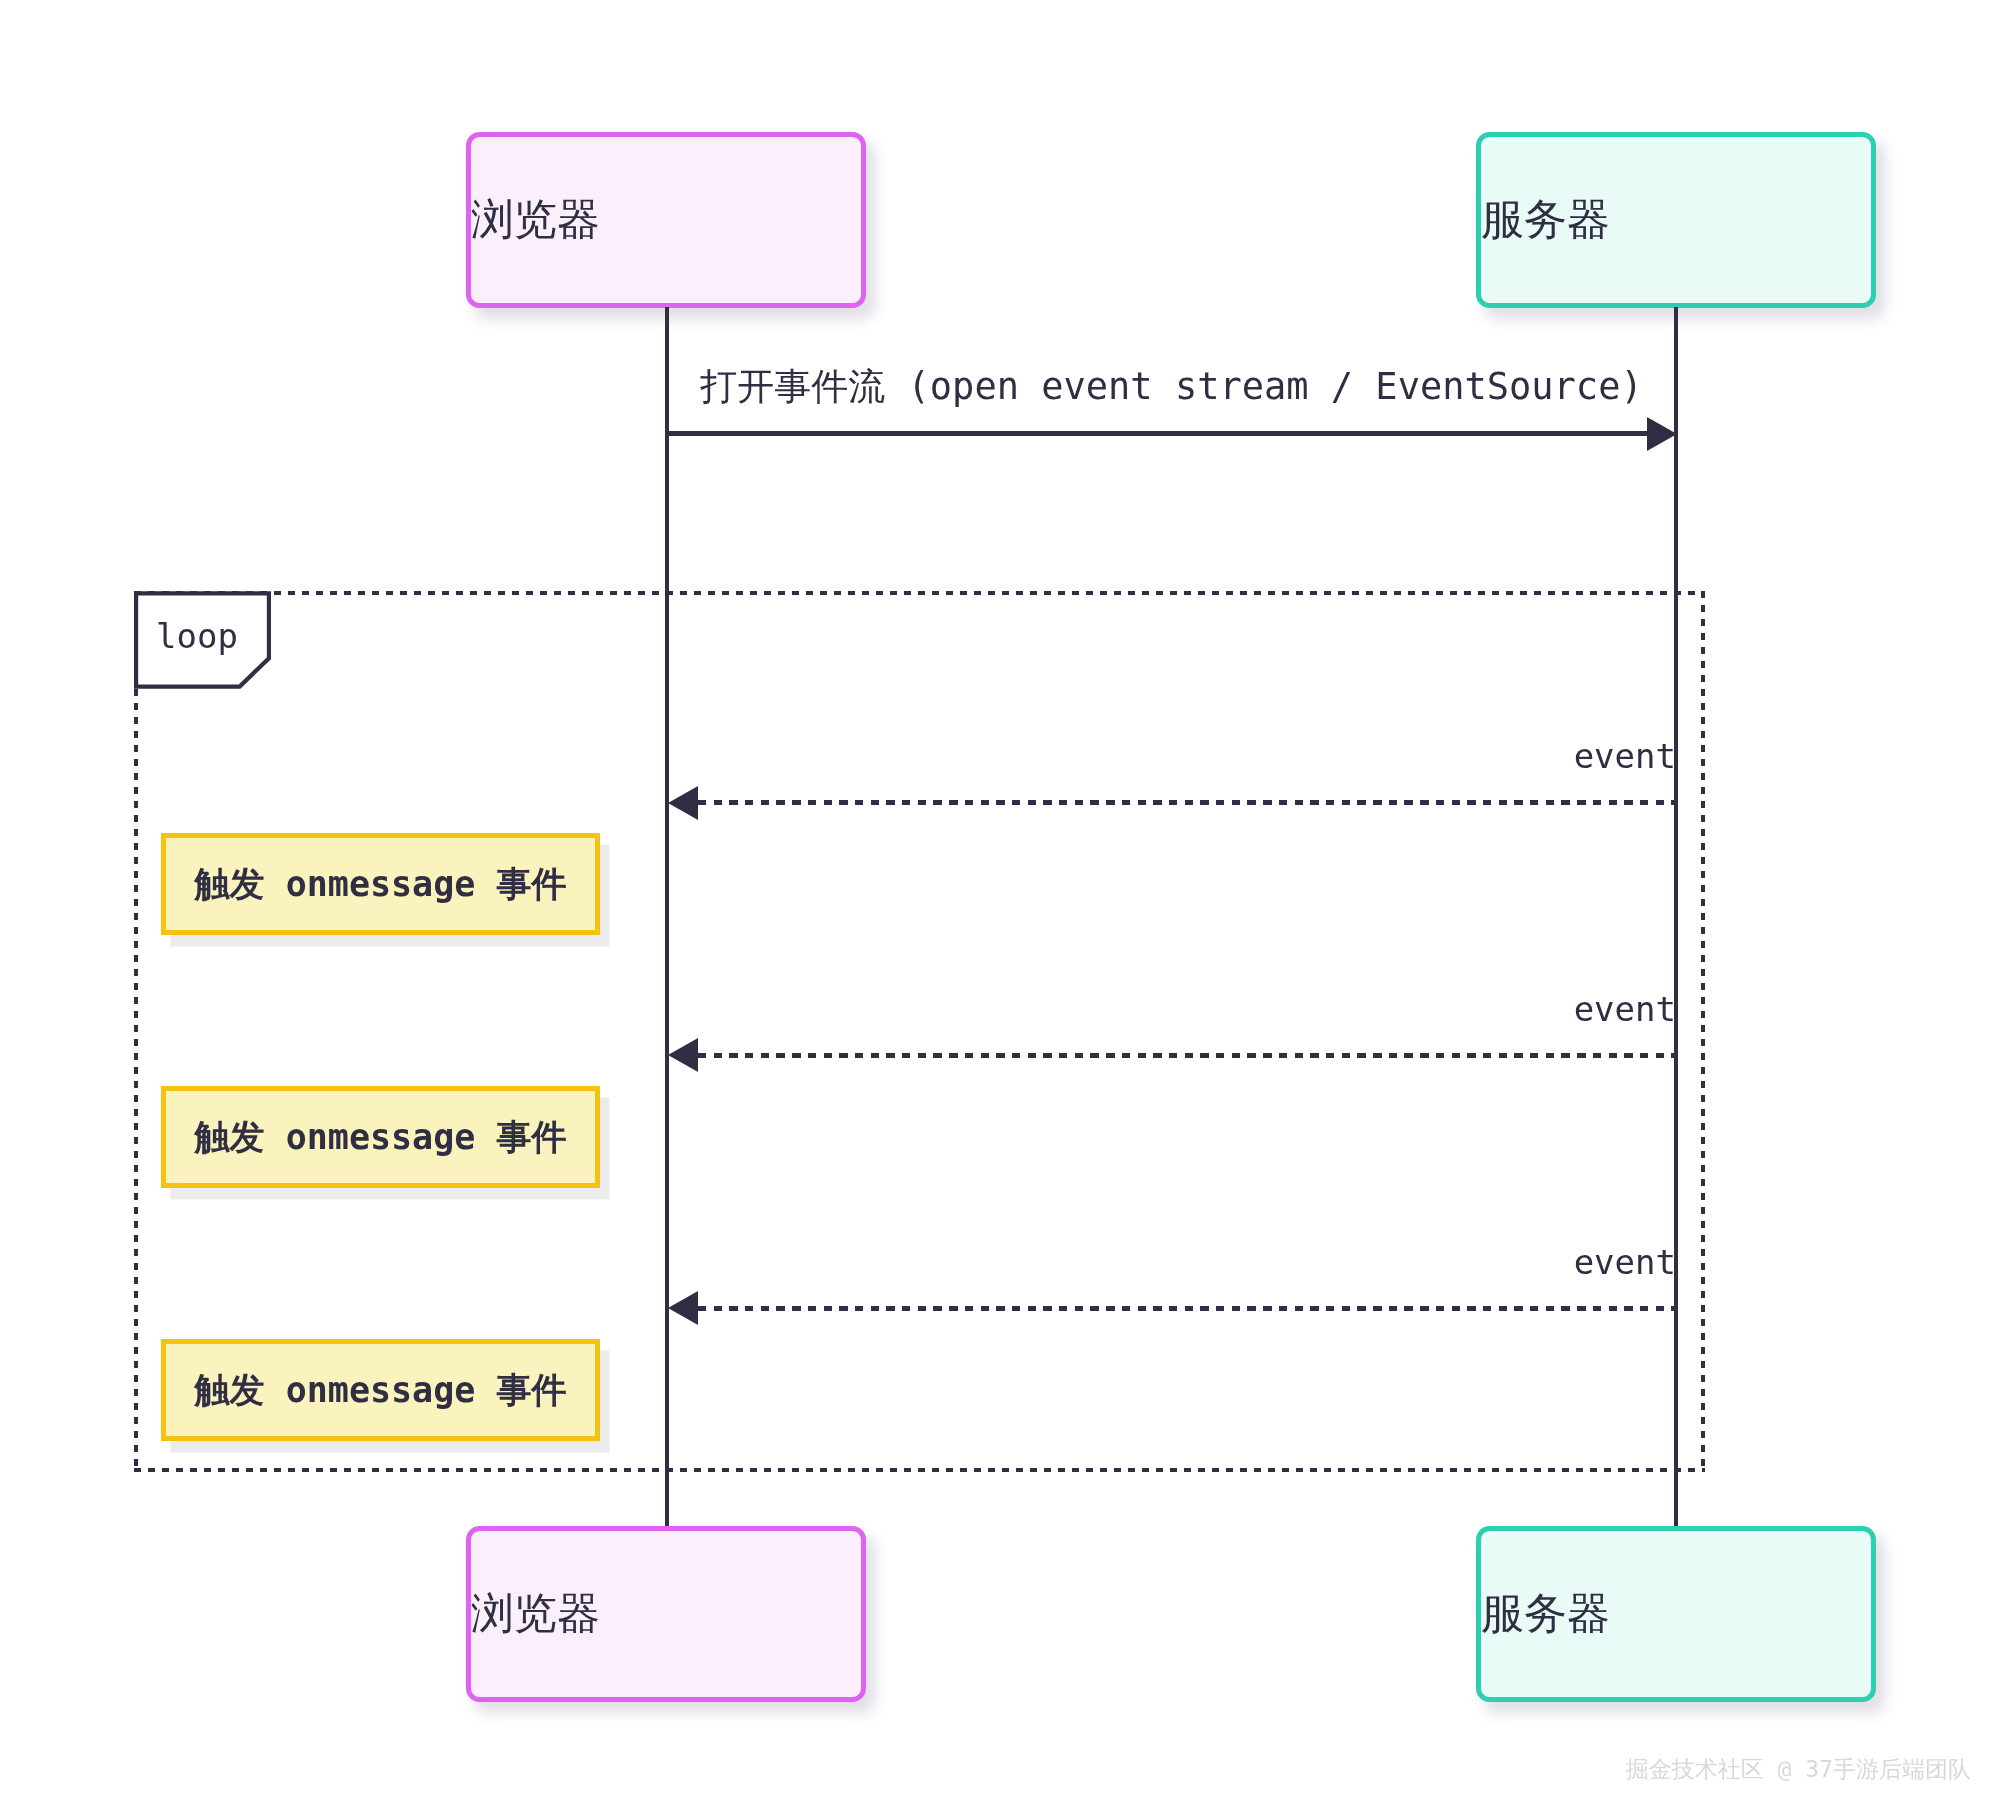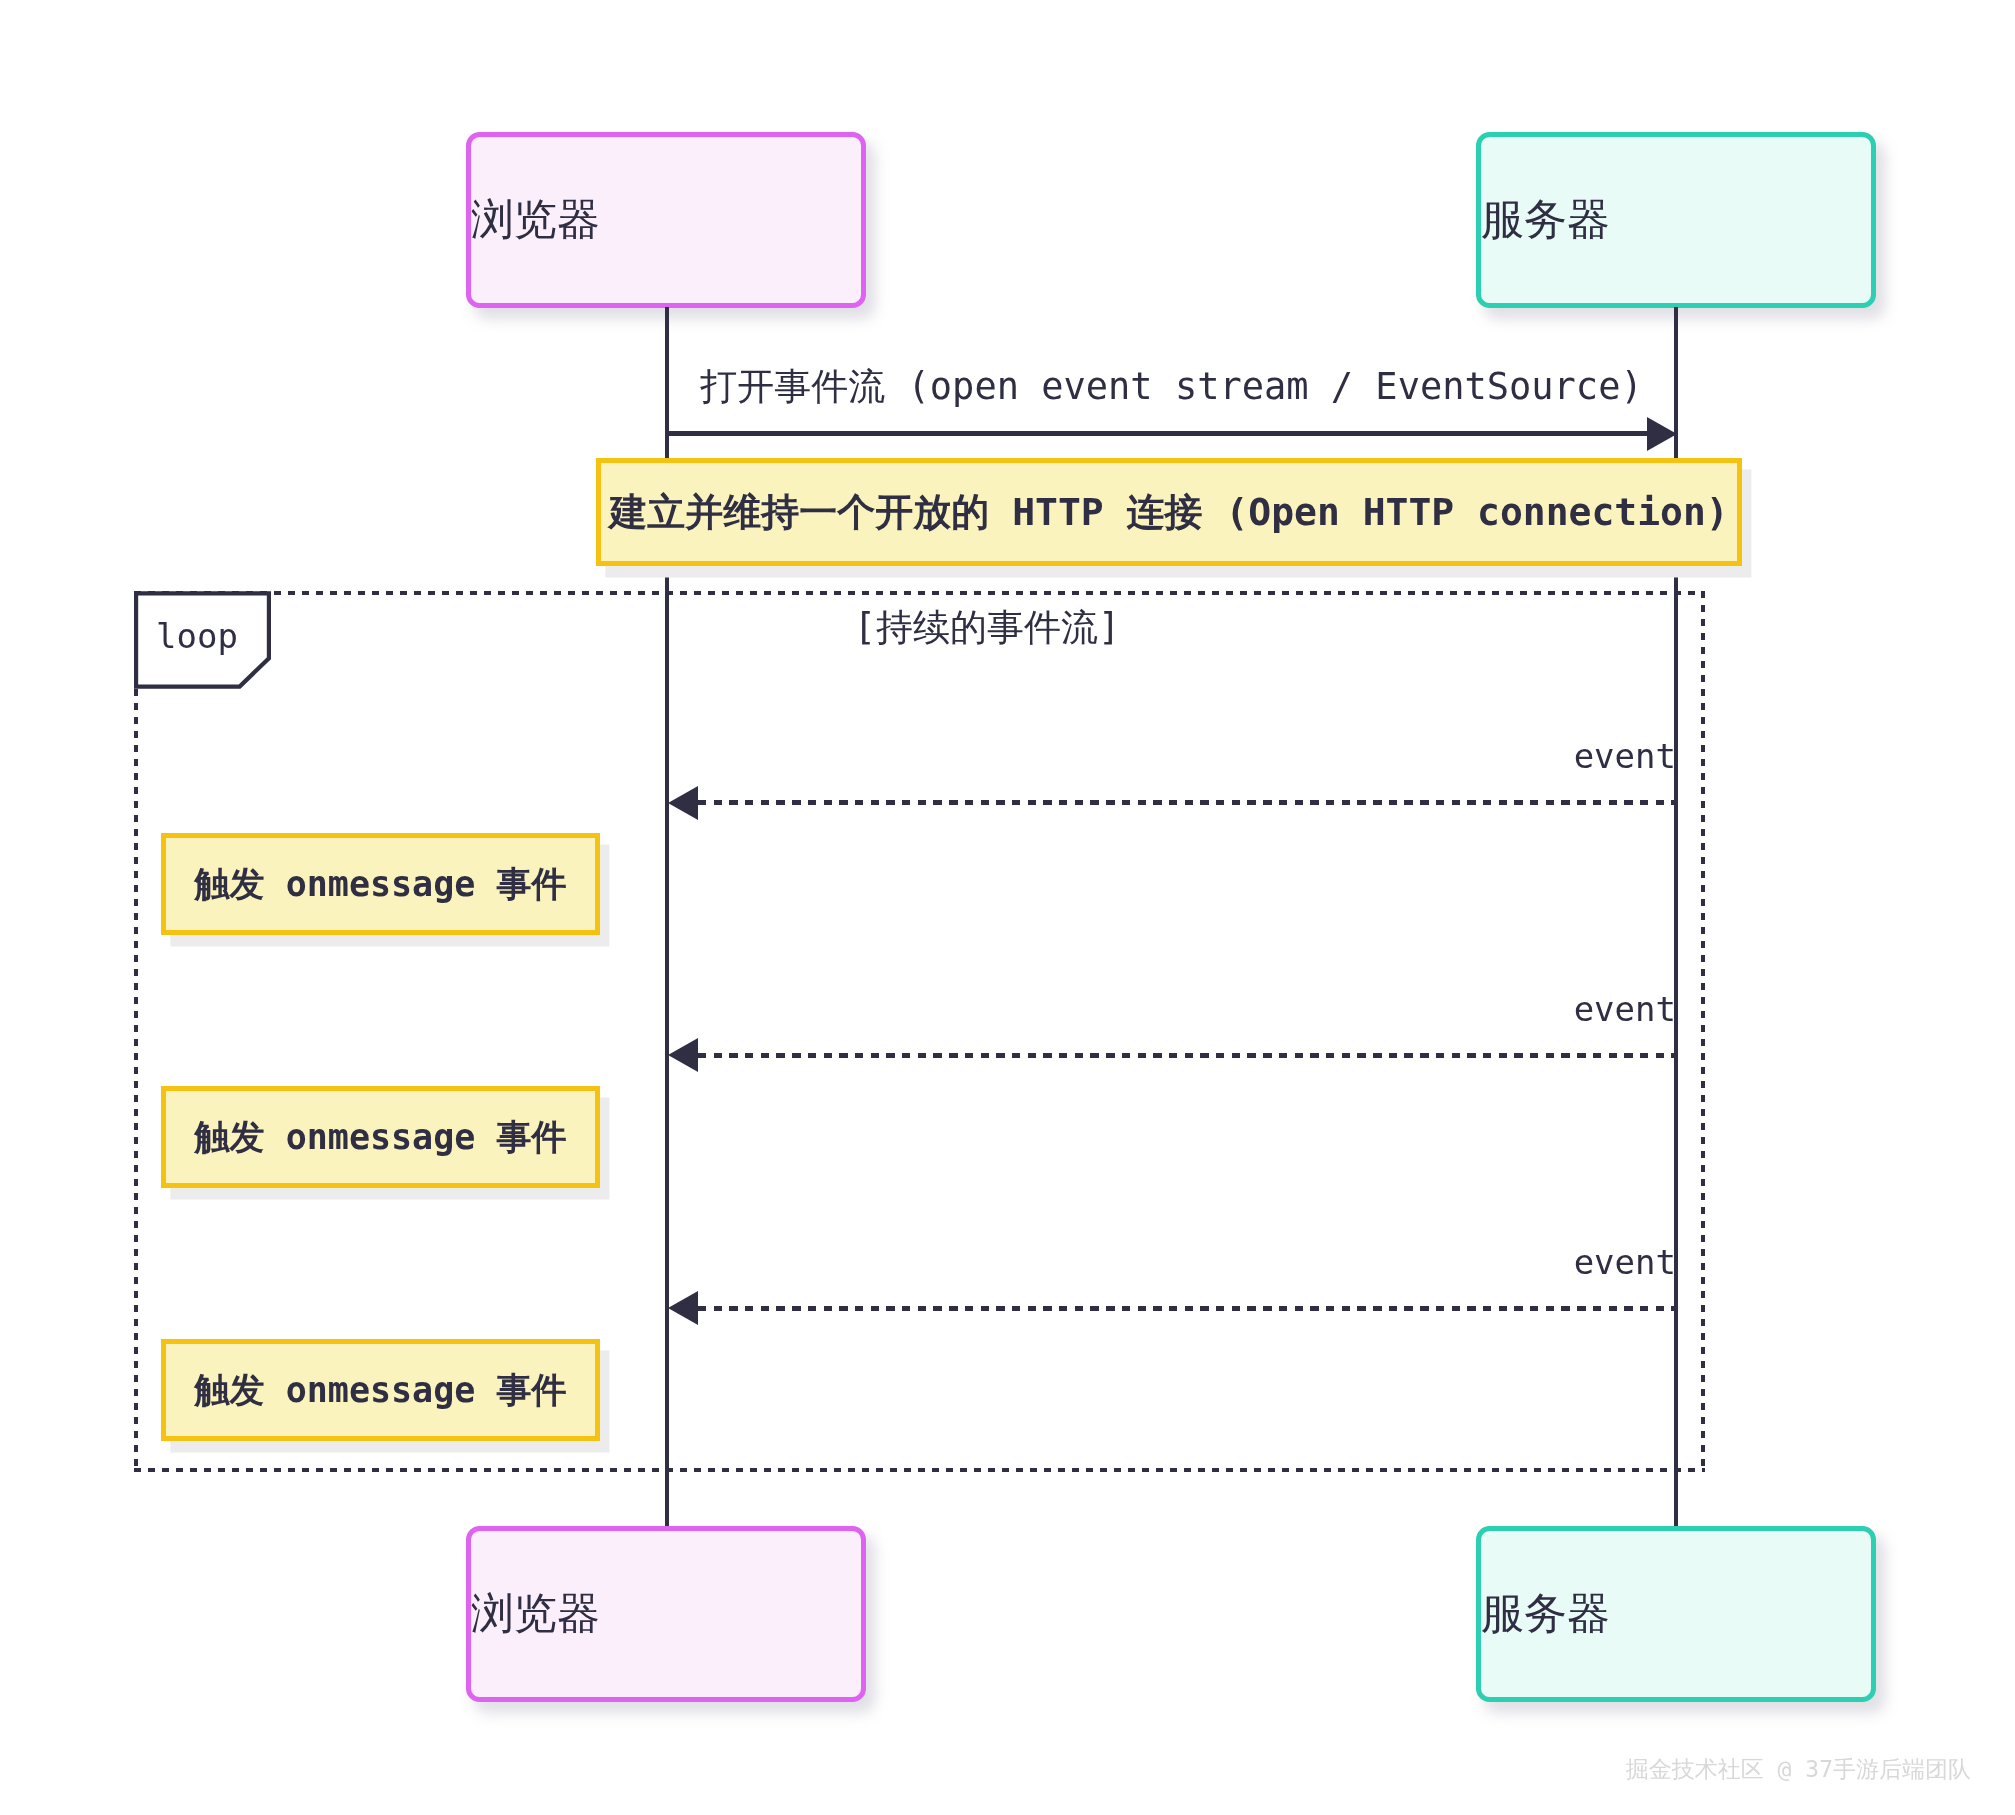"建立并维持一个开放的 HTTP 连接 (Open HTTP" div.note { html: <div> <span>建立并维持一个开放的 HTTP 连接 (Open HTTP connection)</span> </div> -> none }
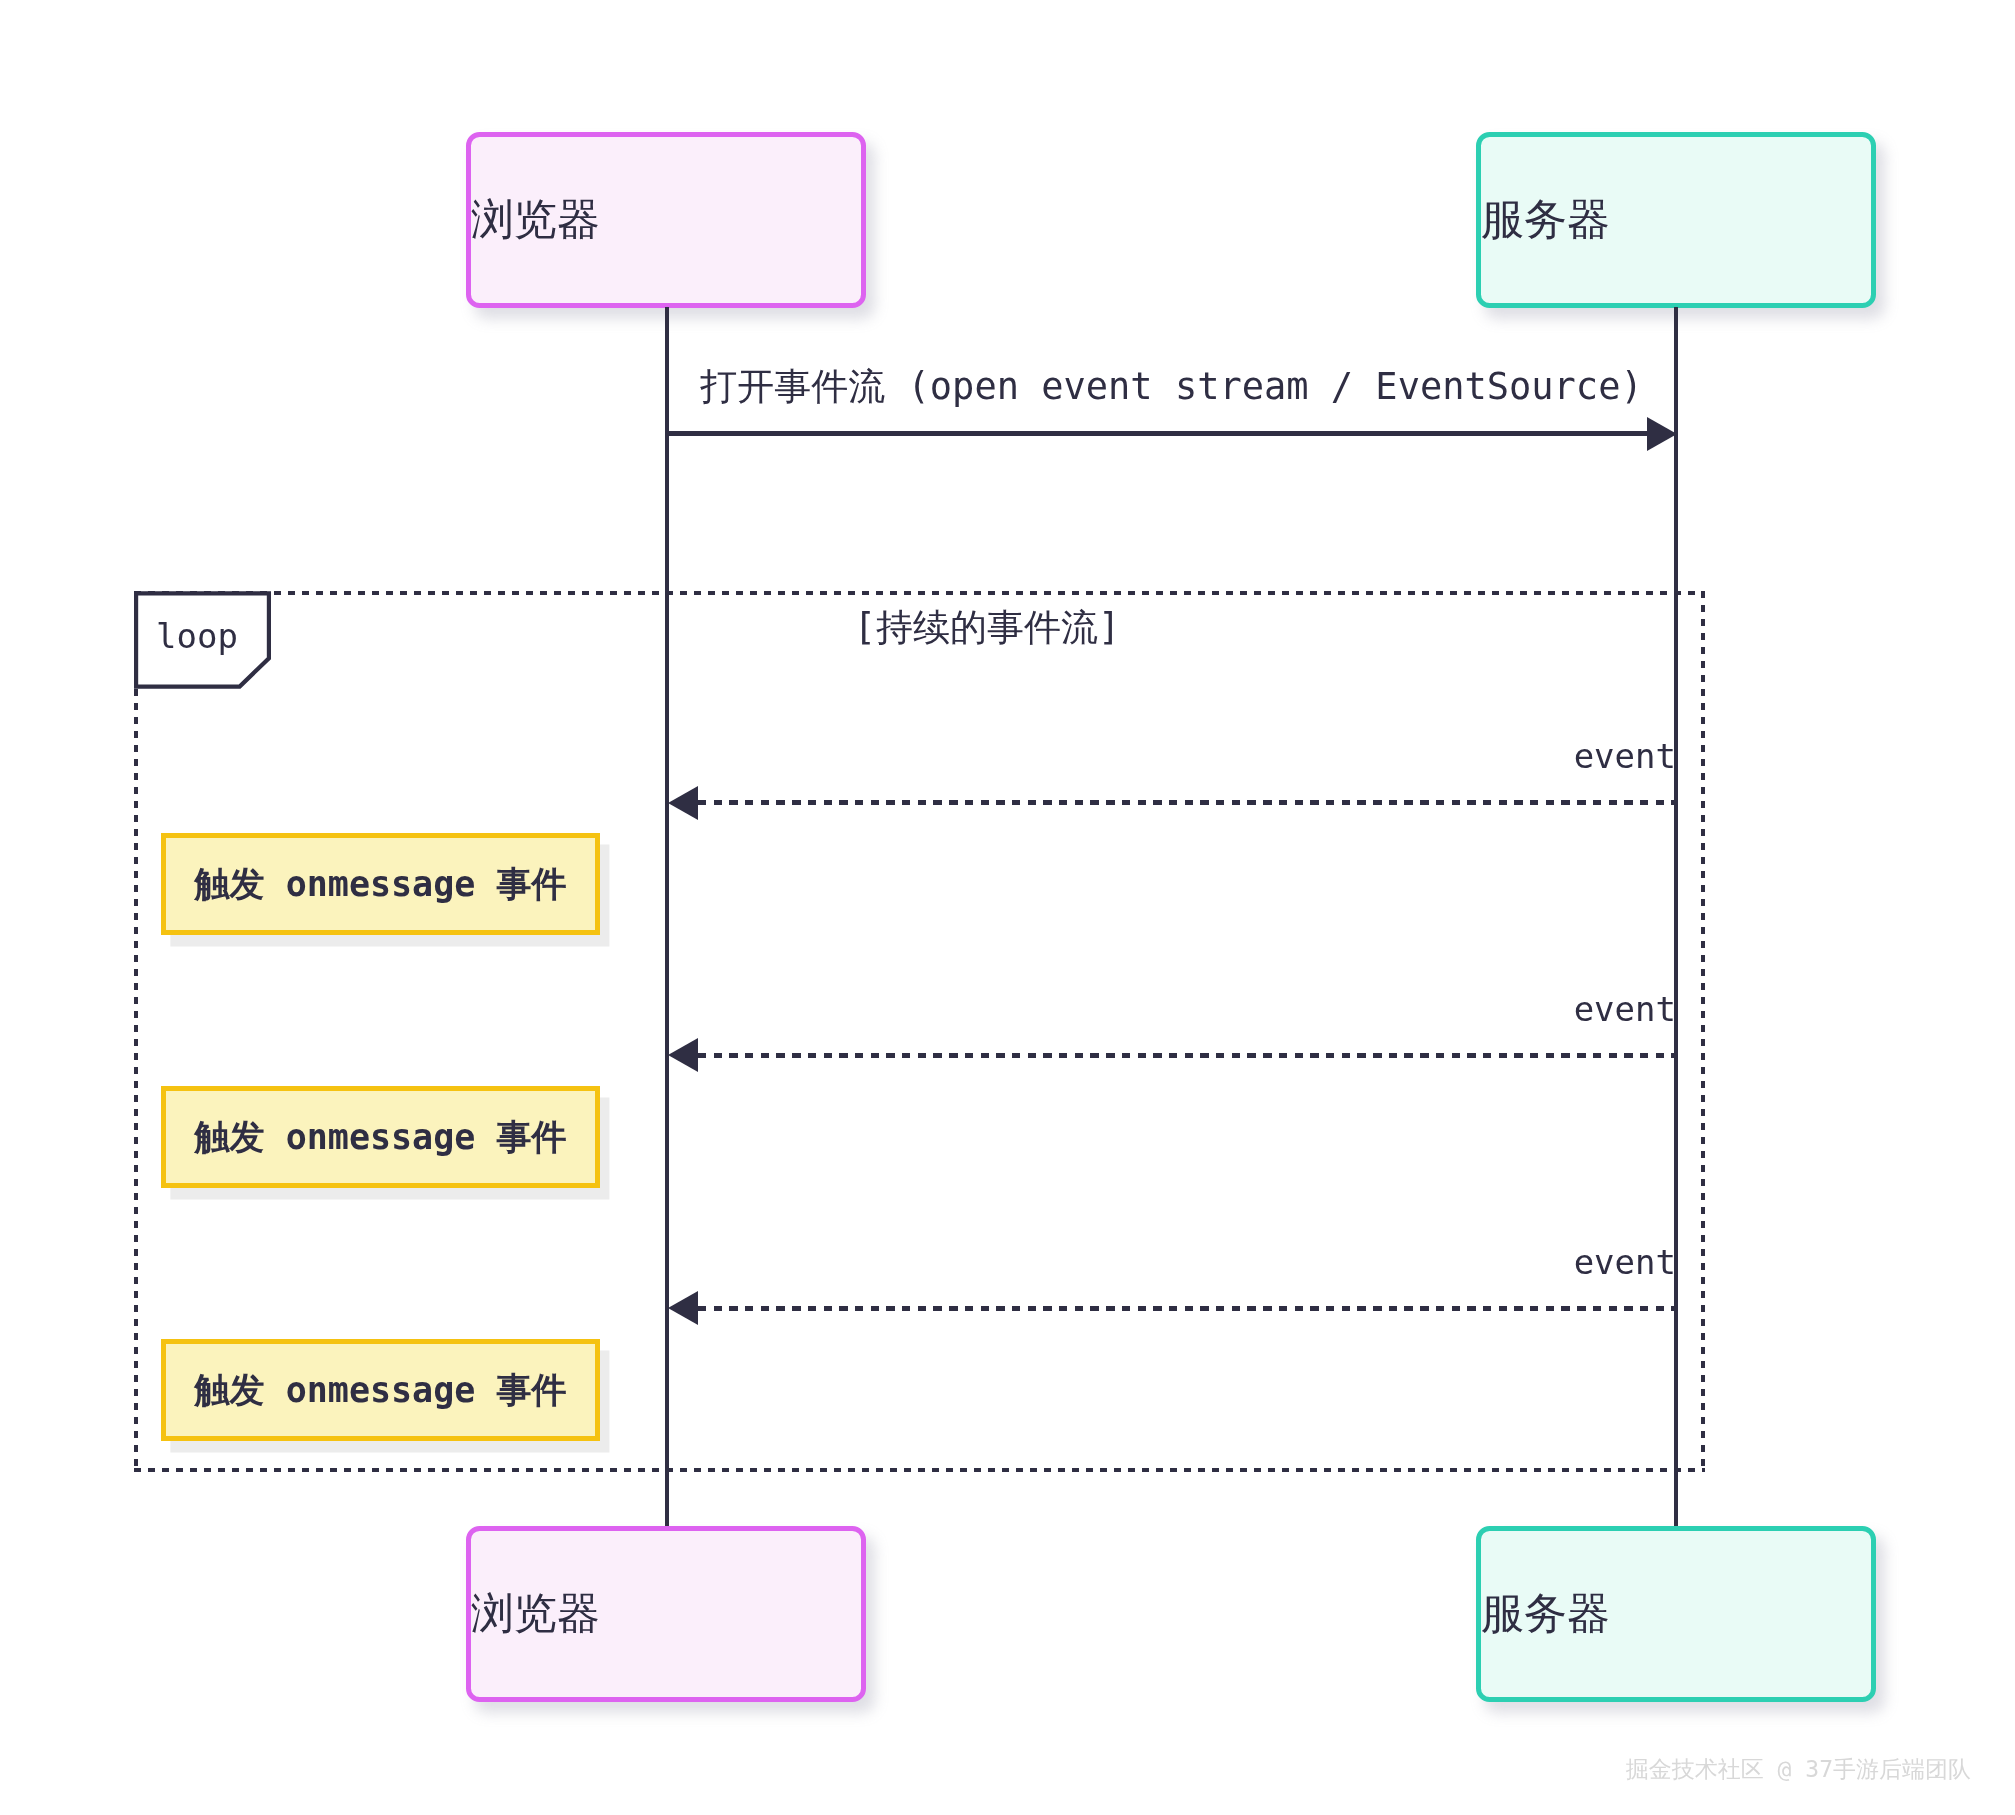"[持续的事件流]" div.loop-condition { html: <div>[持续的事件流]</div> -> none }
